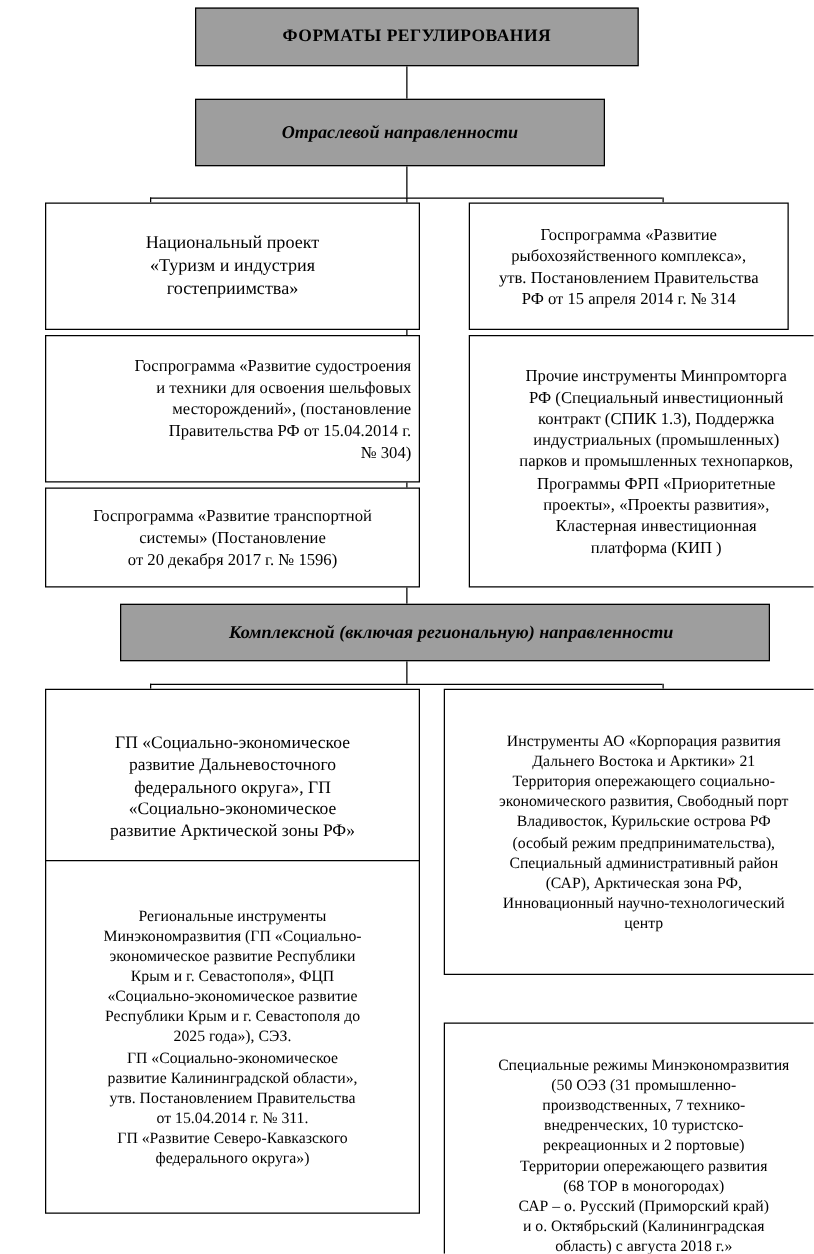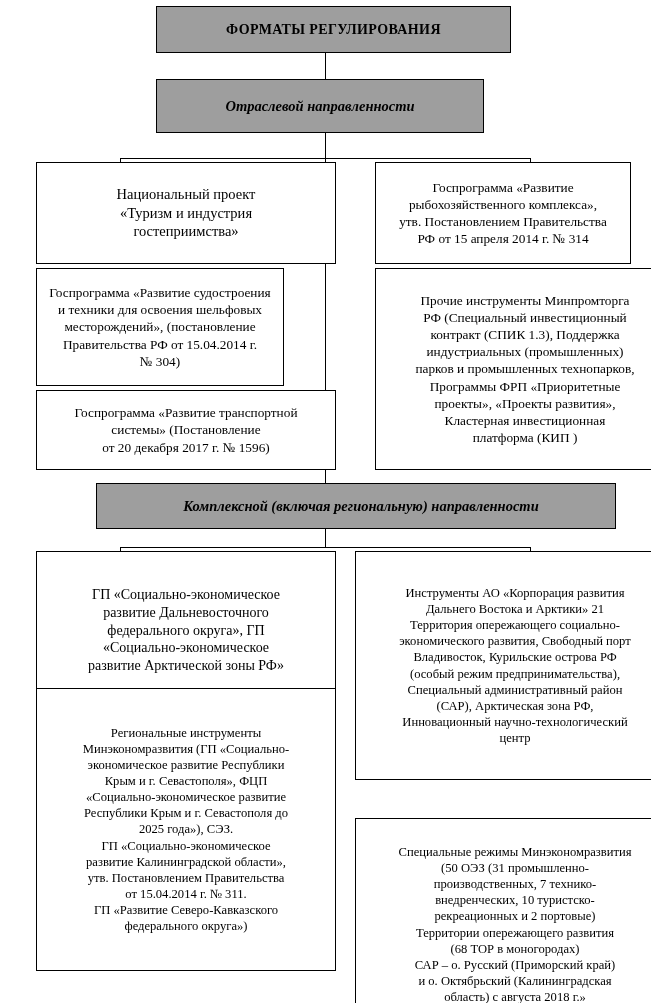"Госпрограмма «Развитие судостроения" div.box { text-align: none -> right; width: 248px -> 300px }
